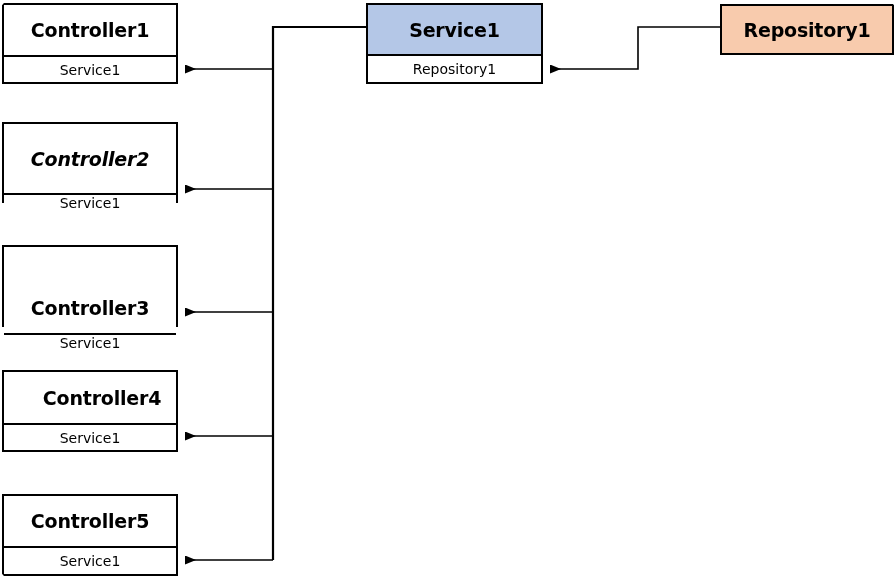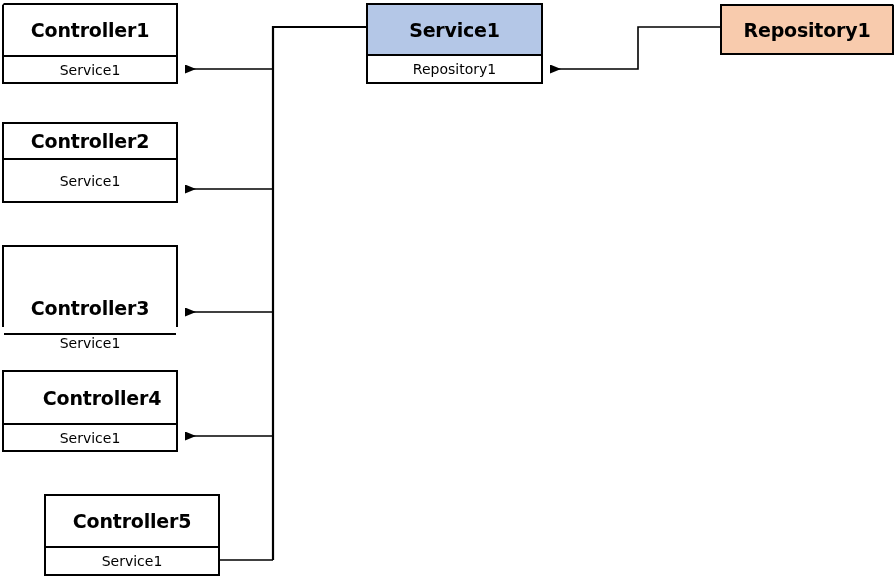"Controller2" div.node-header { font-style: none -> italic; height: 34px -> 69px }
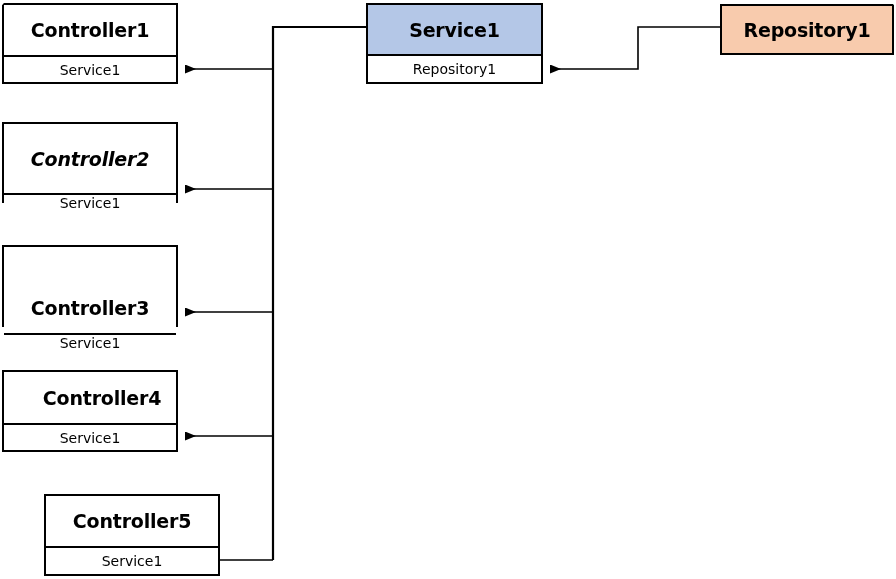"Controller5" div.uml-node { margin-left: 42px -> none }
